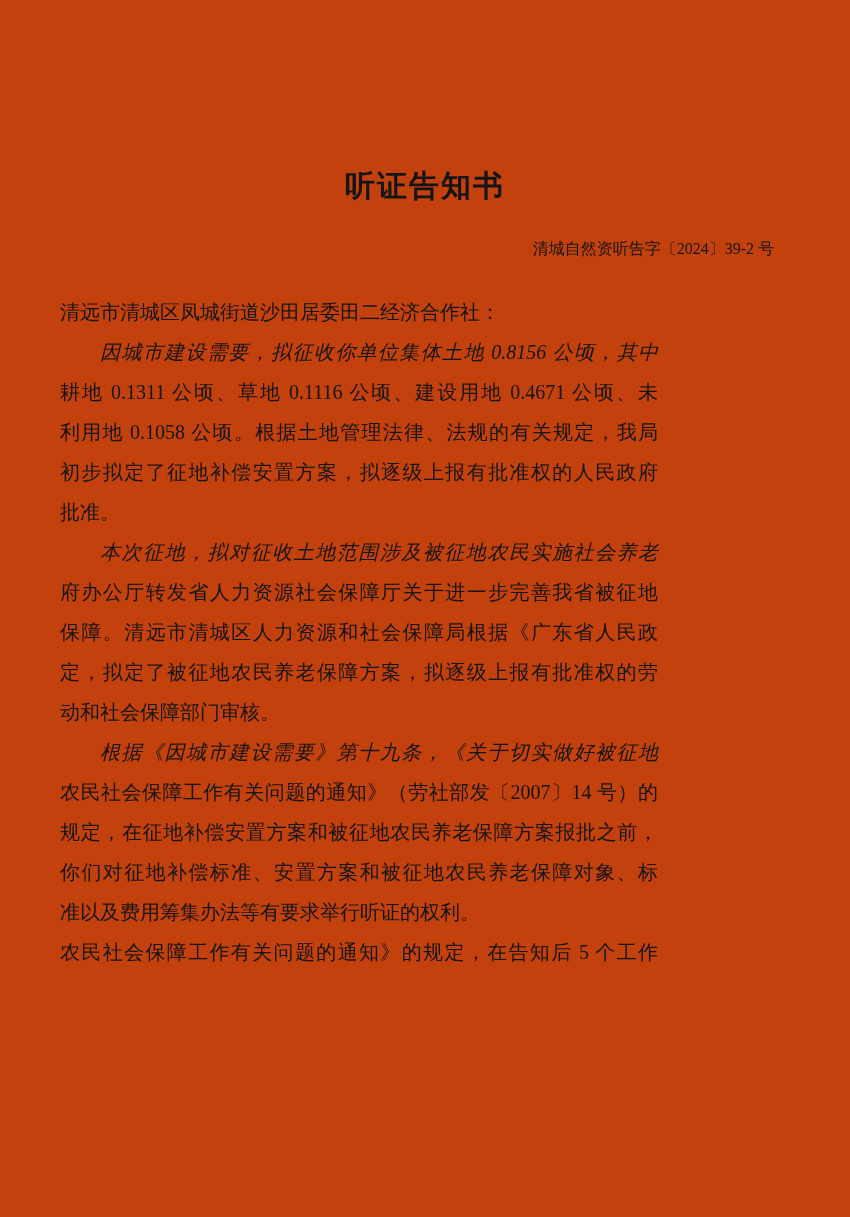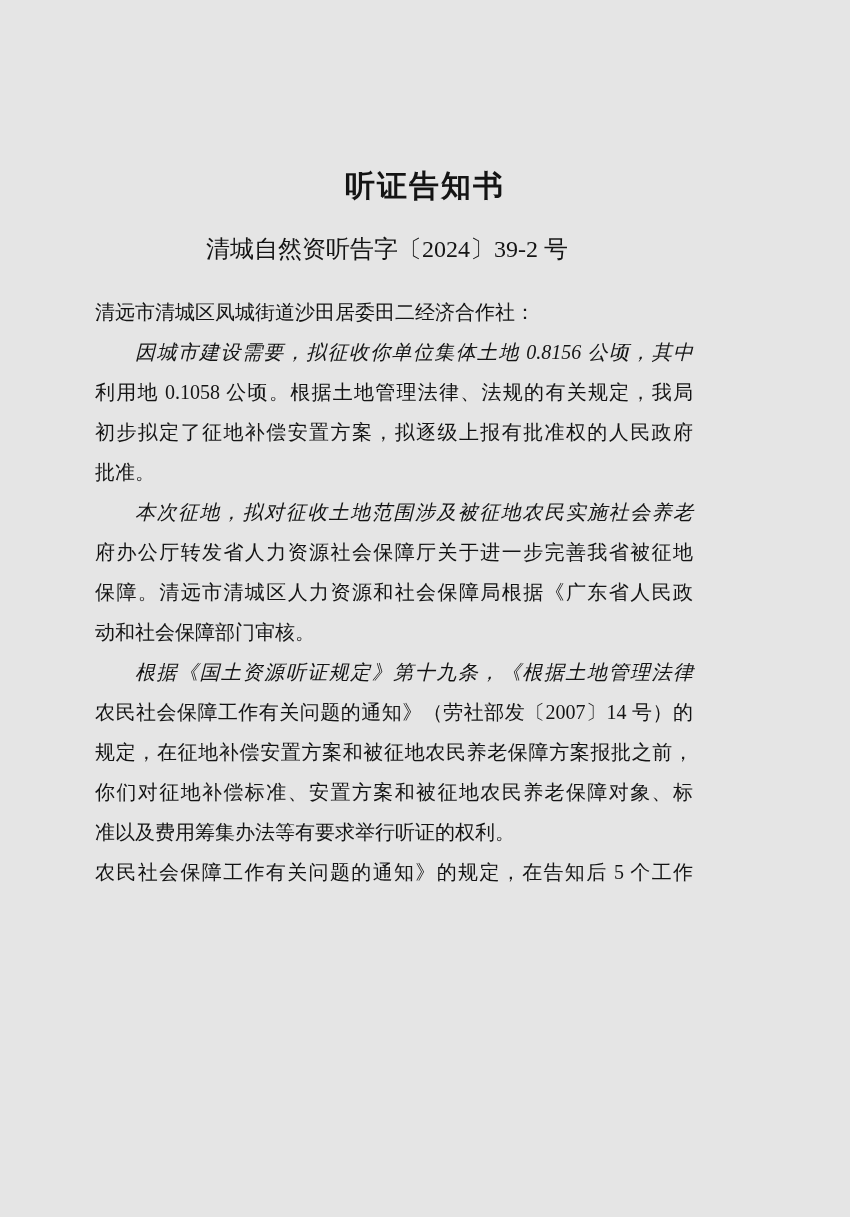"听证告知书" .page { background: #e5e5e5 -> #c2410c }
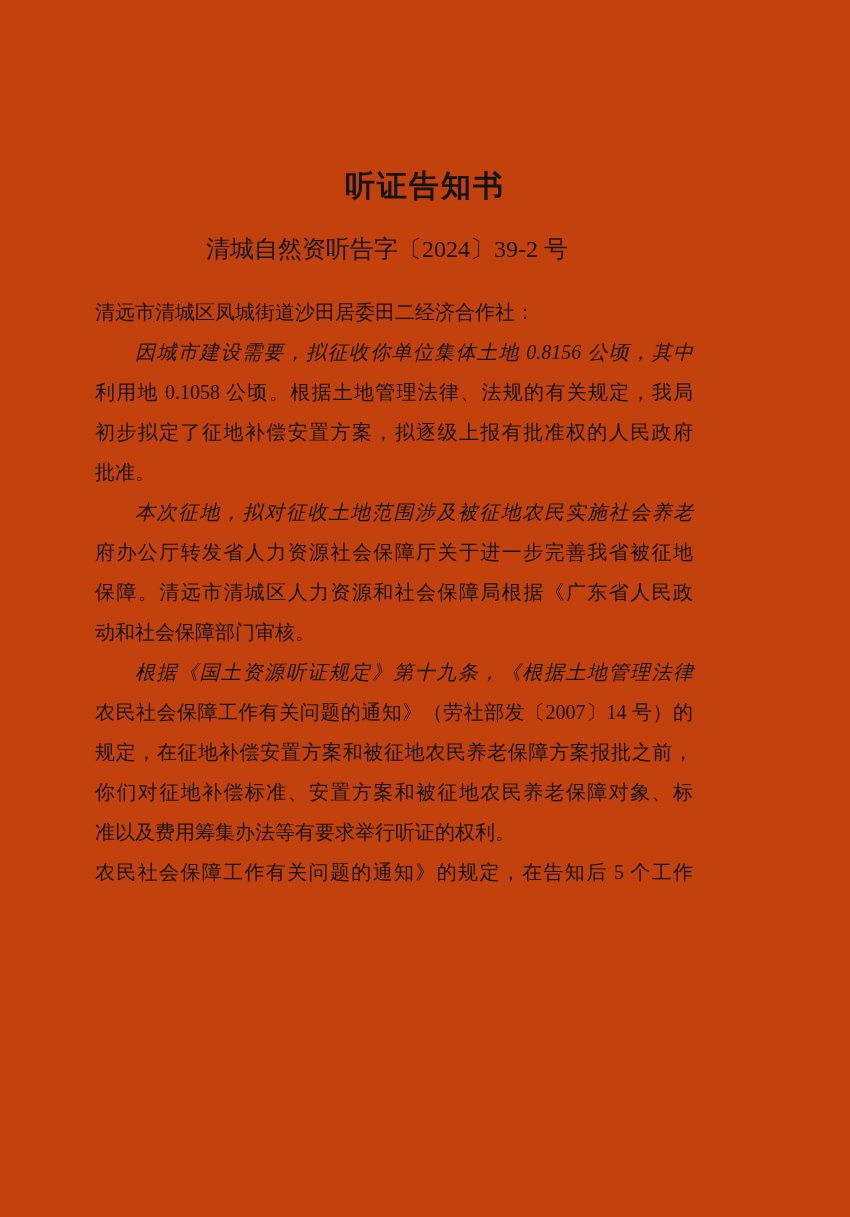"清城自然资听告字〔2024〕39-2 号" .ref { font-size: 24px -> 16px; text-align: center -> right }
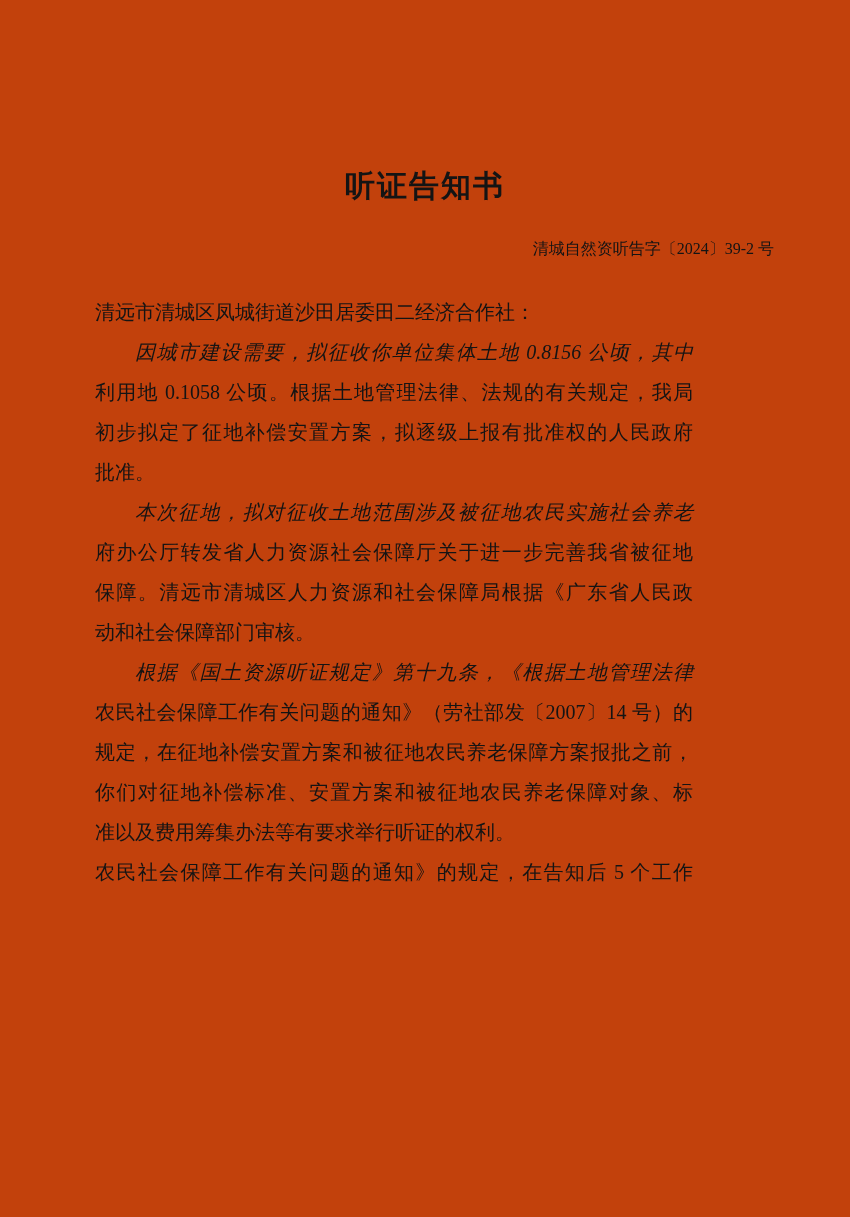"清远市清城区凤城街道沙田居委田二经济合作社：" .body { margin-left: 95px -> 60px }
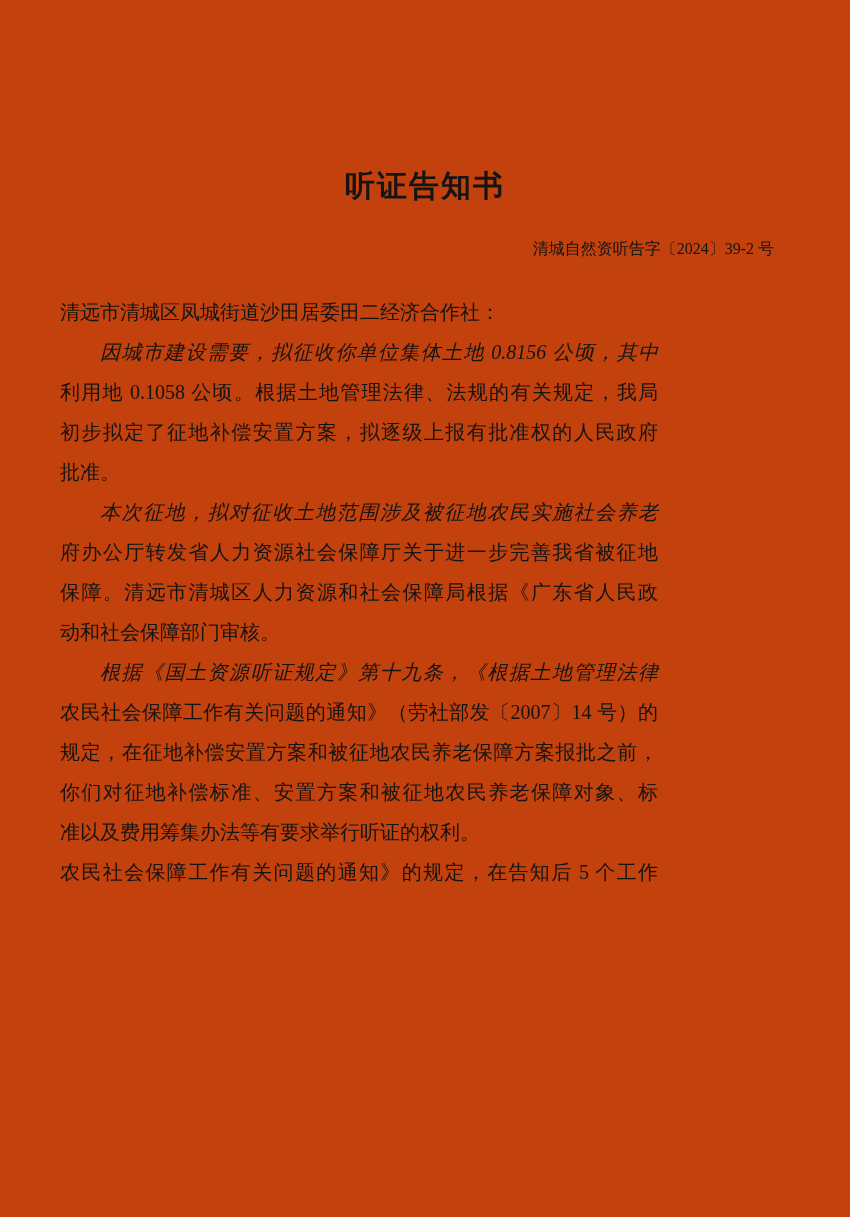"耕地 0.1311 公顷、草地 0.1116 公顷、建设用地" div.bline { html: none -> <div>耕地 0.1311 公顷、草地 0.1116 公顷、建设用地 0.4671 公顷、未</div> }
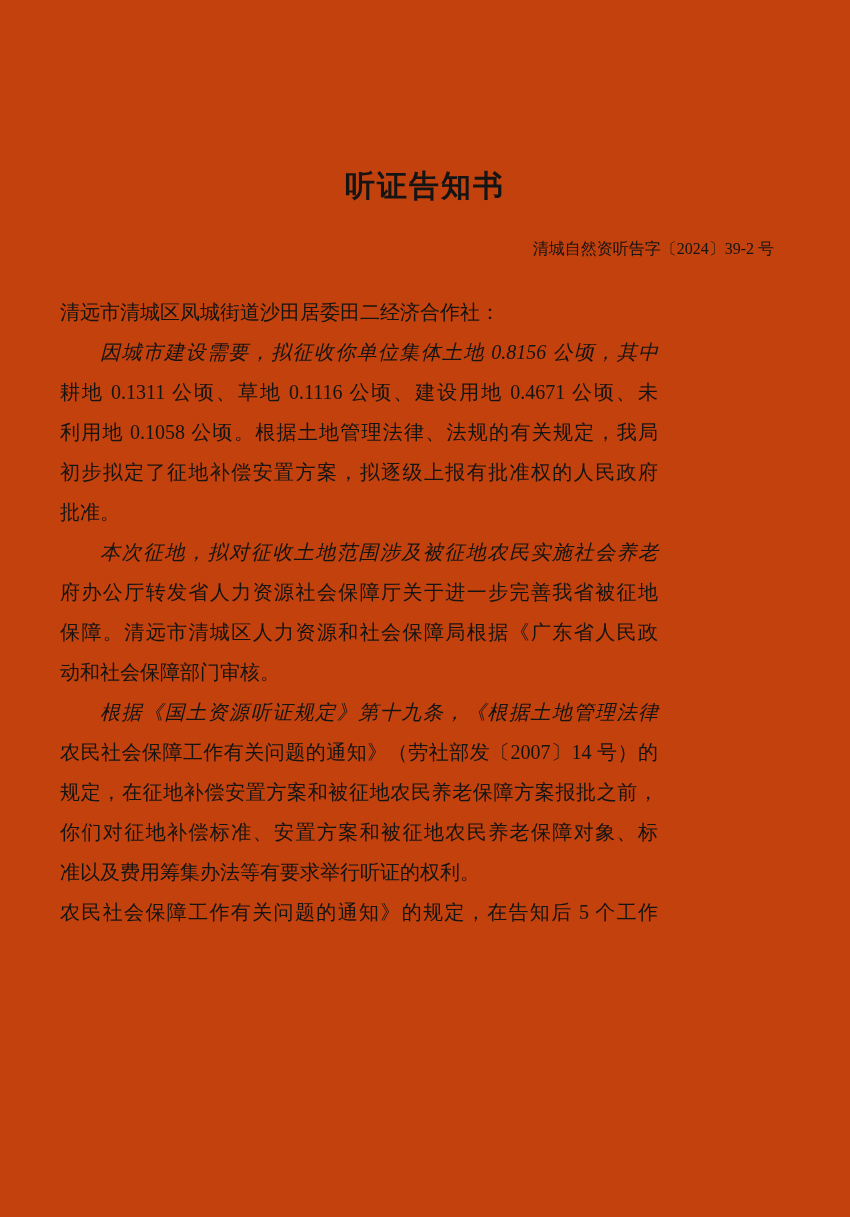"定，拟定了被征地农民养老保障方案，拟逐级上报有批准权的劳" div.bline { html: none -> <div>定，拟定了被征地农民养老保障方案，拟逐级上报有批准权的劳</div> }
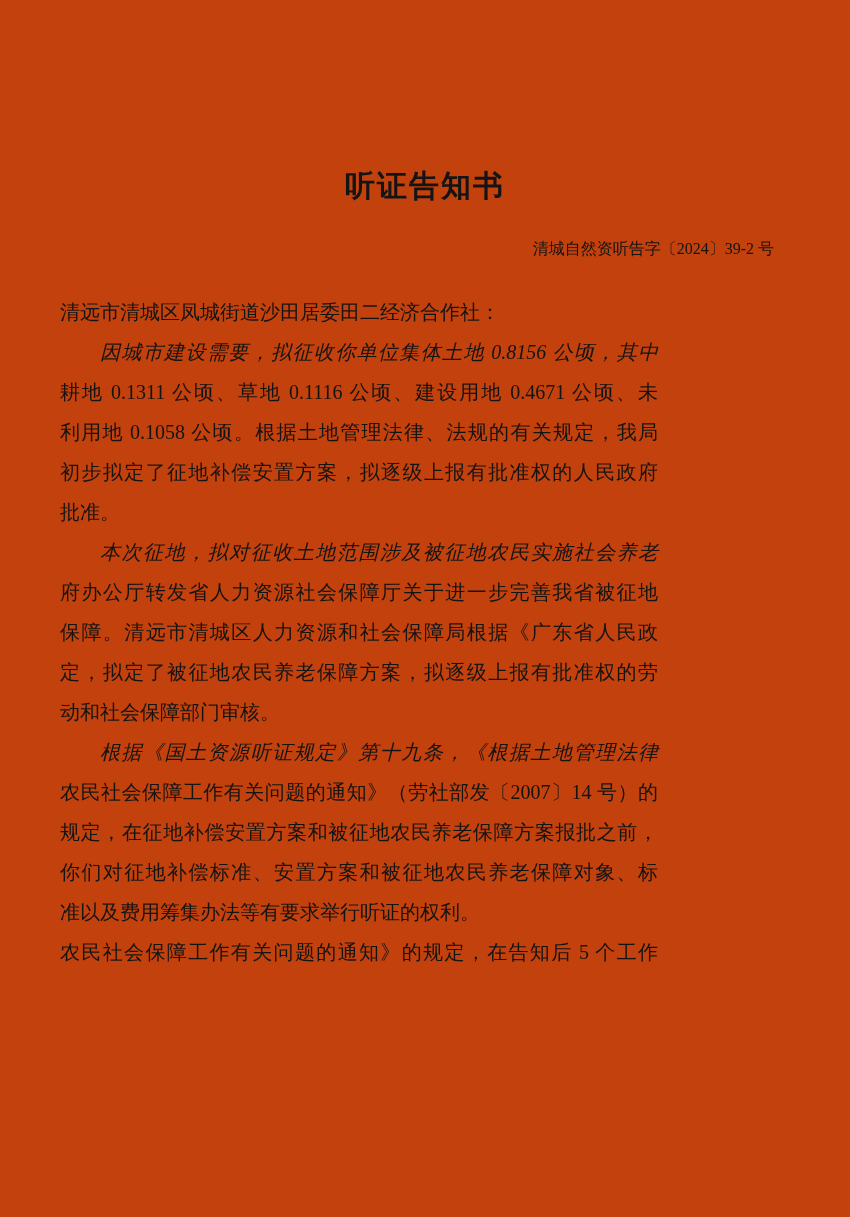"根据《国土资源听证规定》第十九条，《根据土地管理法律" div.bline { text: 国土资源听证规定》第十九条，《根据土地管理法律 -> 因城市建设需要》第十九条，《关于切实做好被征地 }
